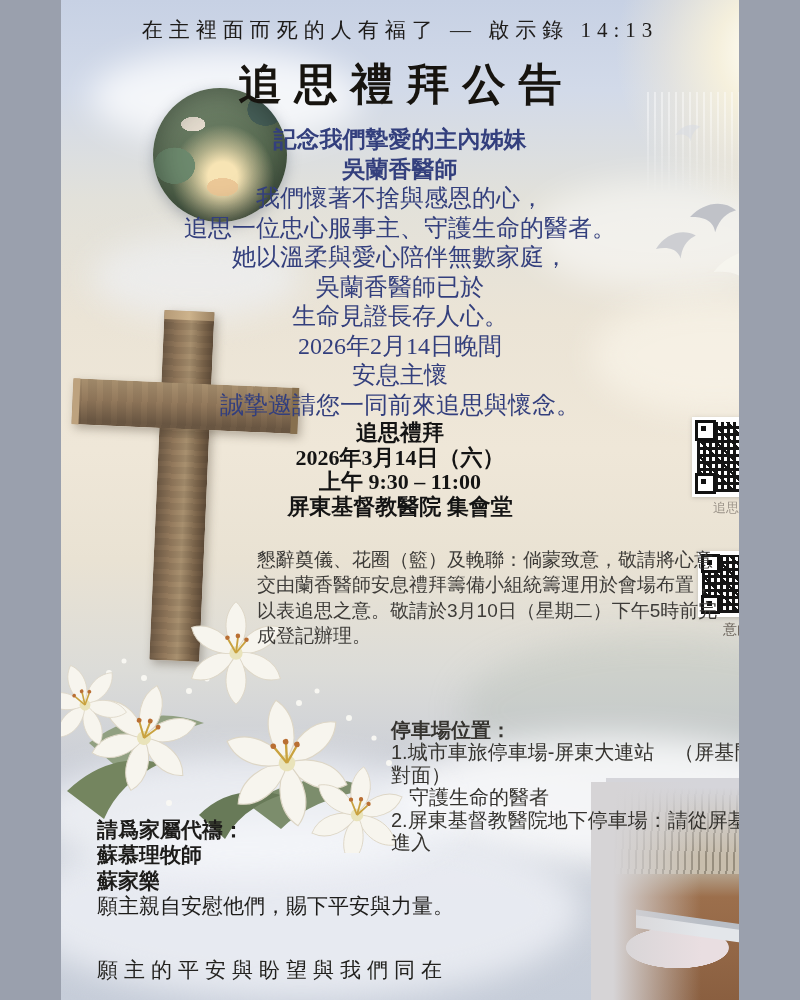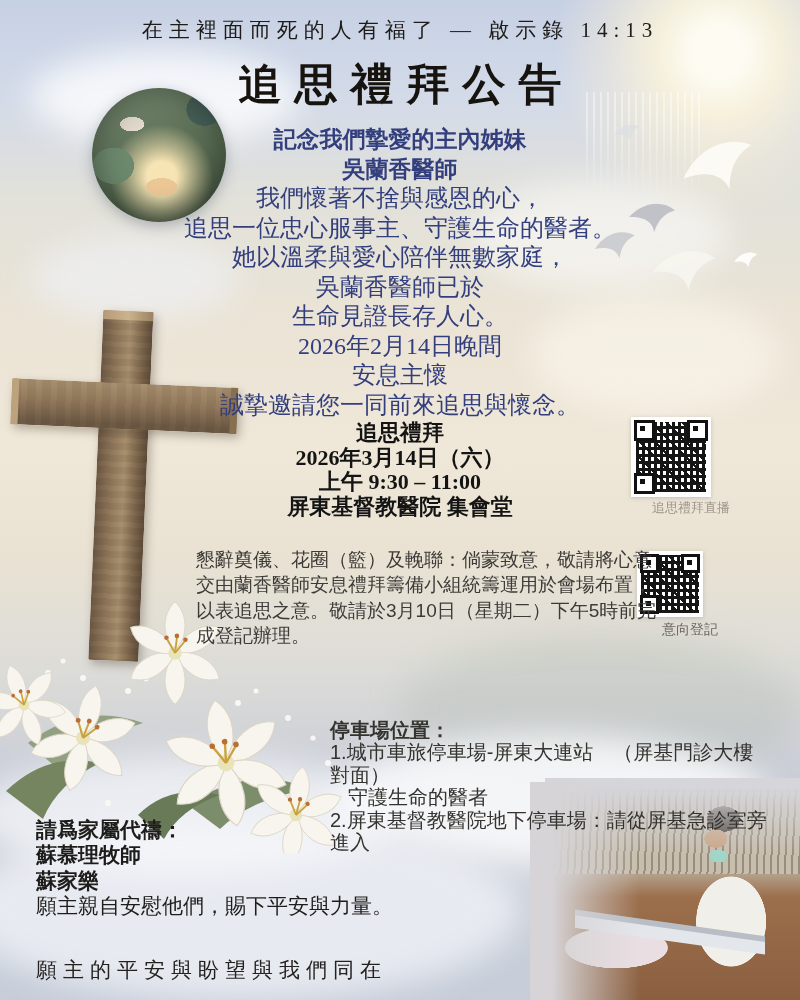"在主裡面而死的人有福了 — 啟示錄 14:13" #poster { width: 800px -> 678px }
